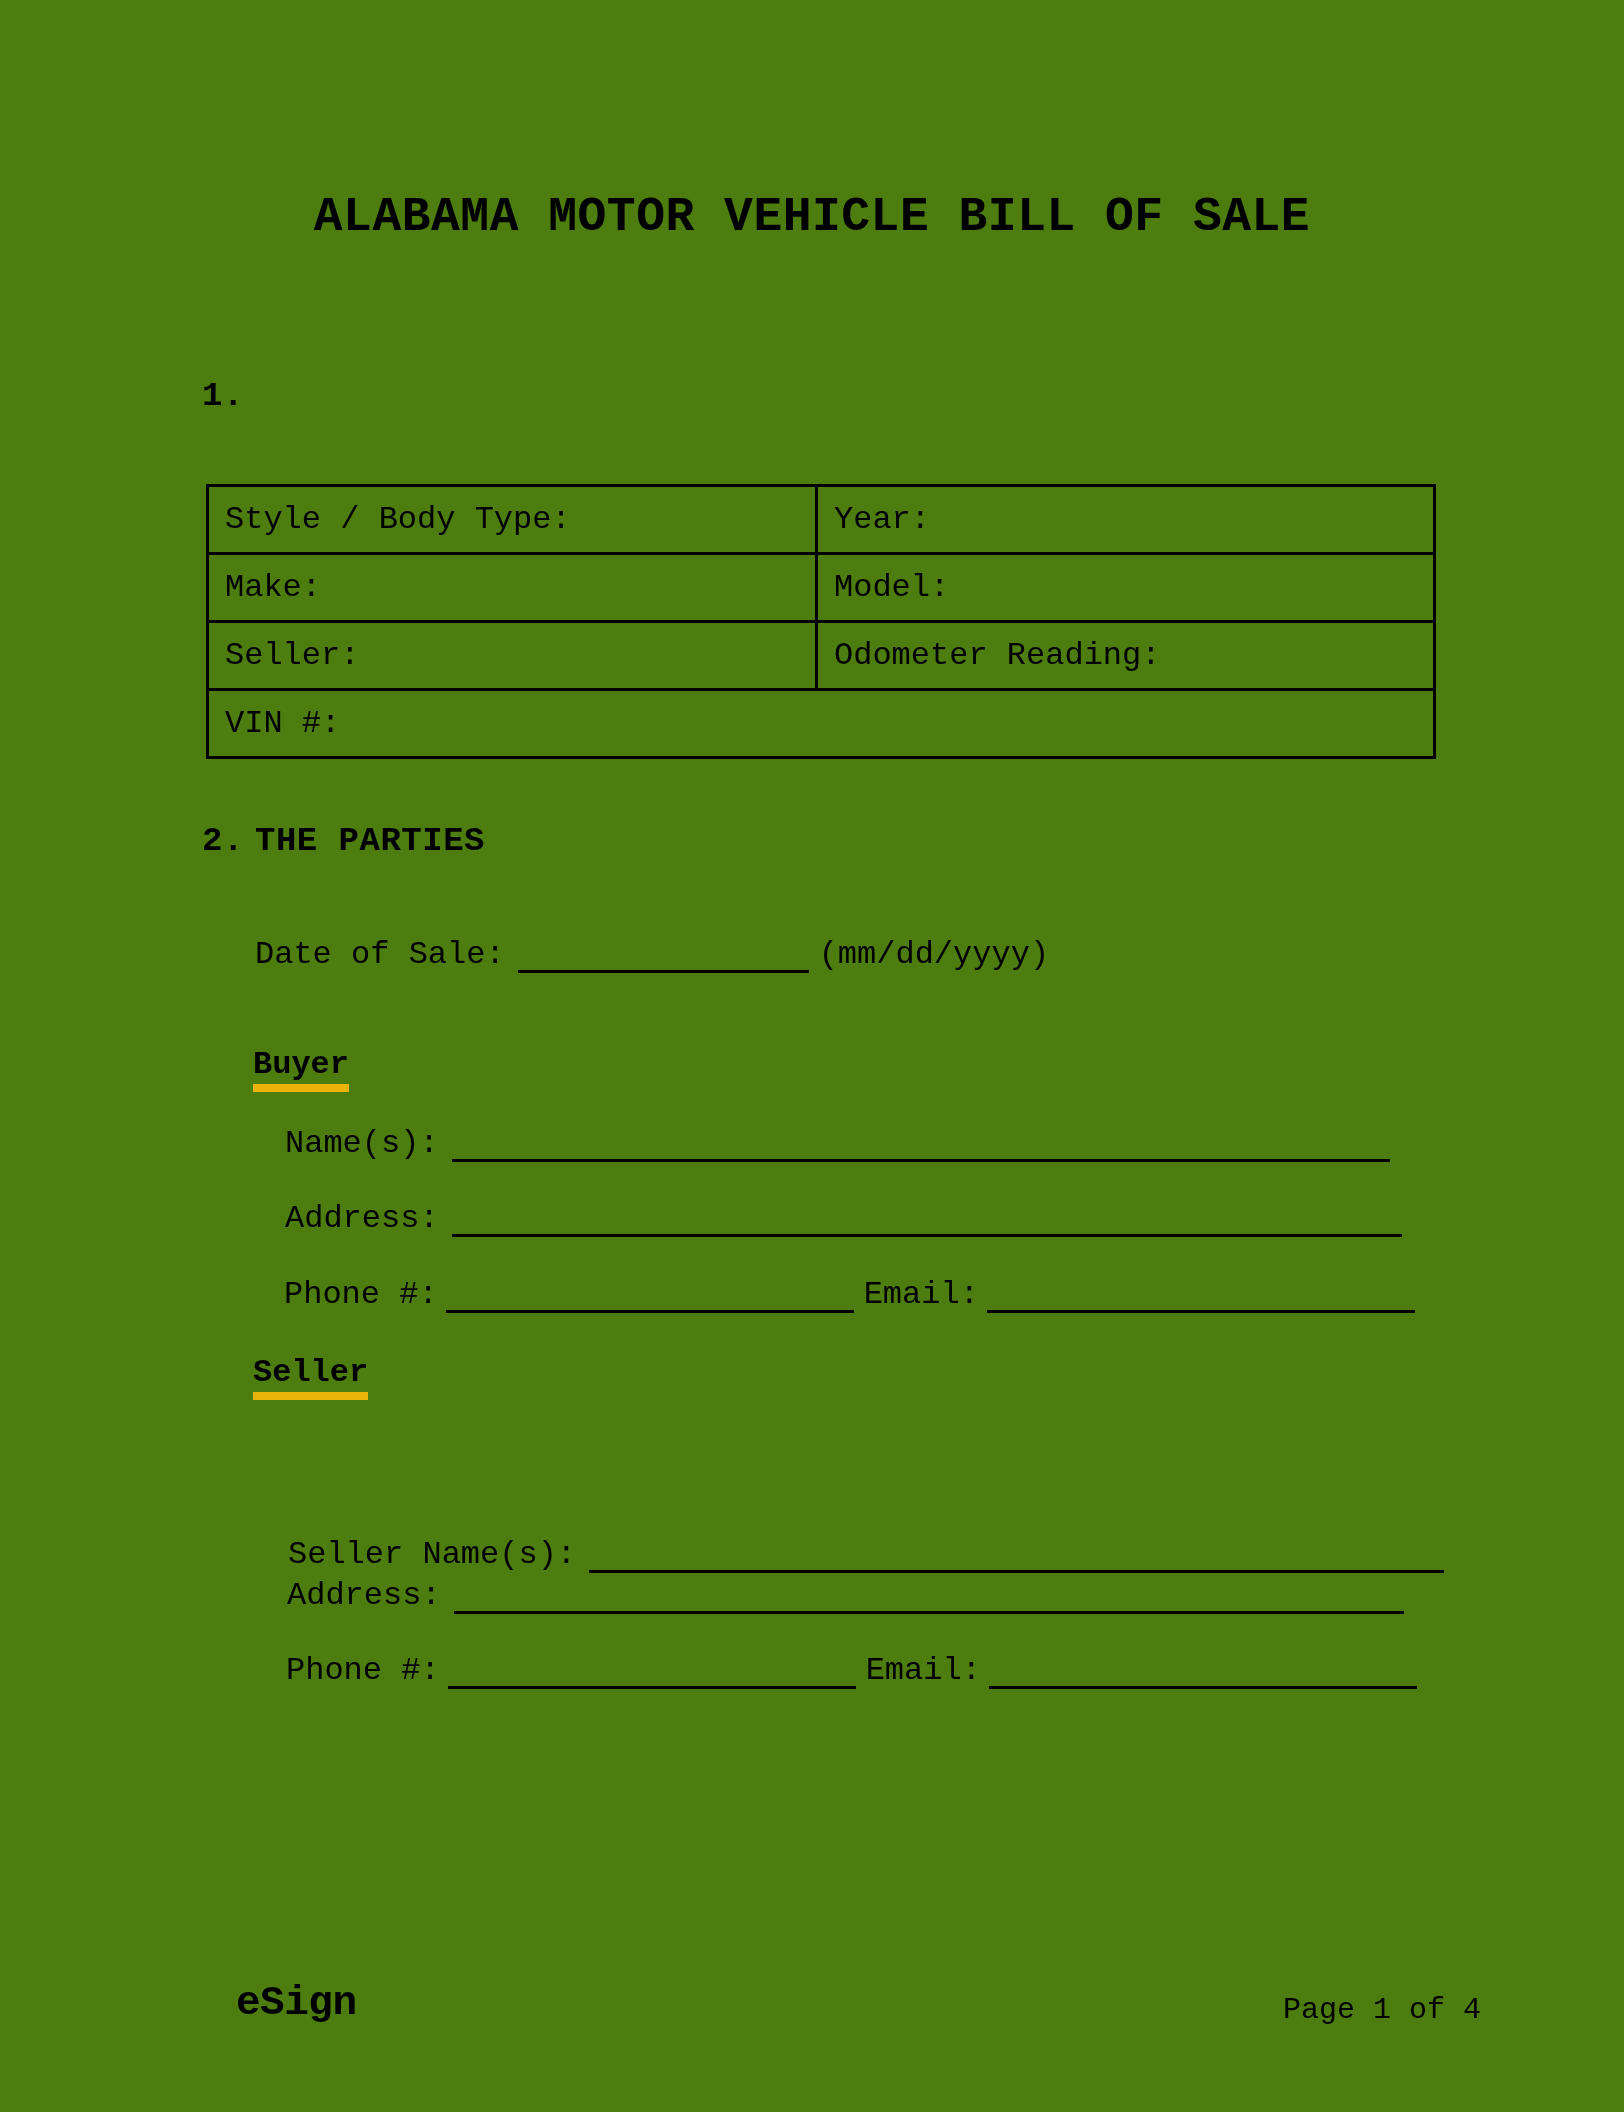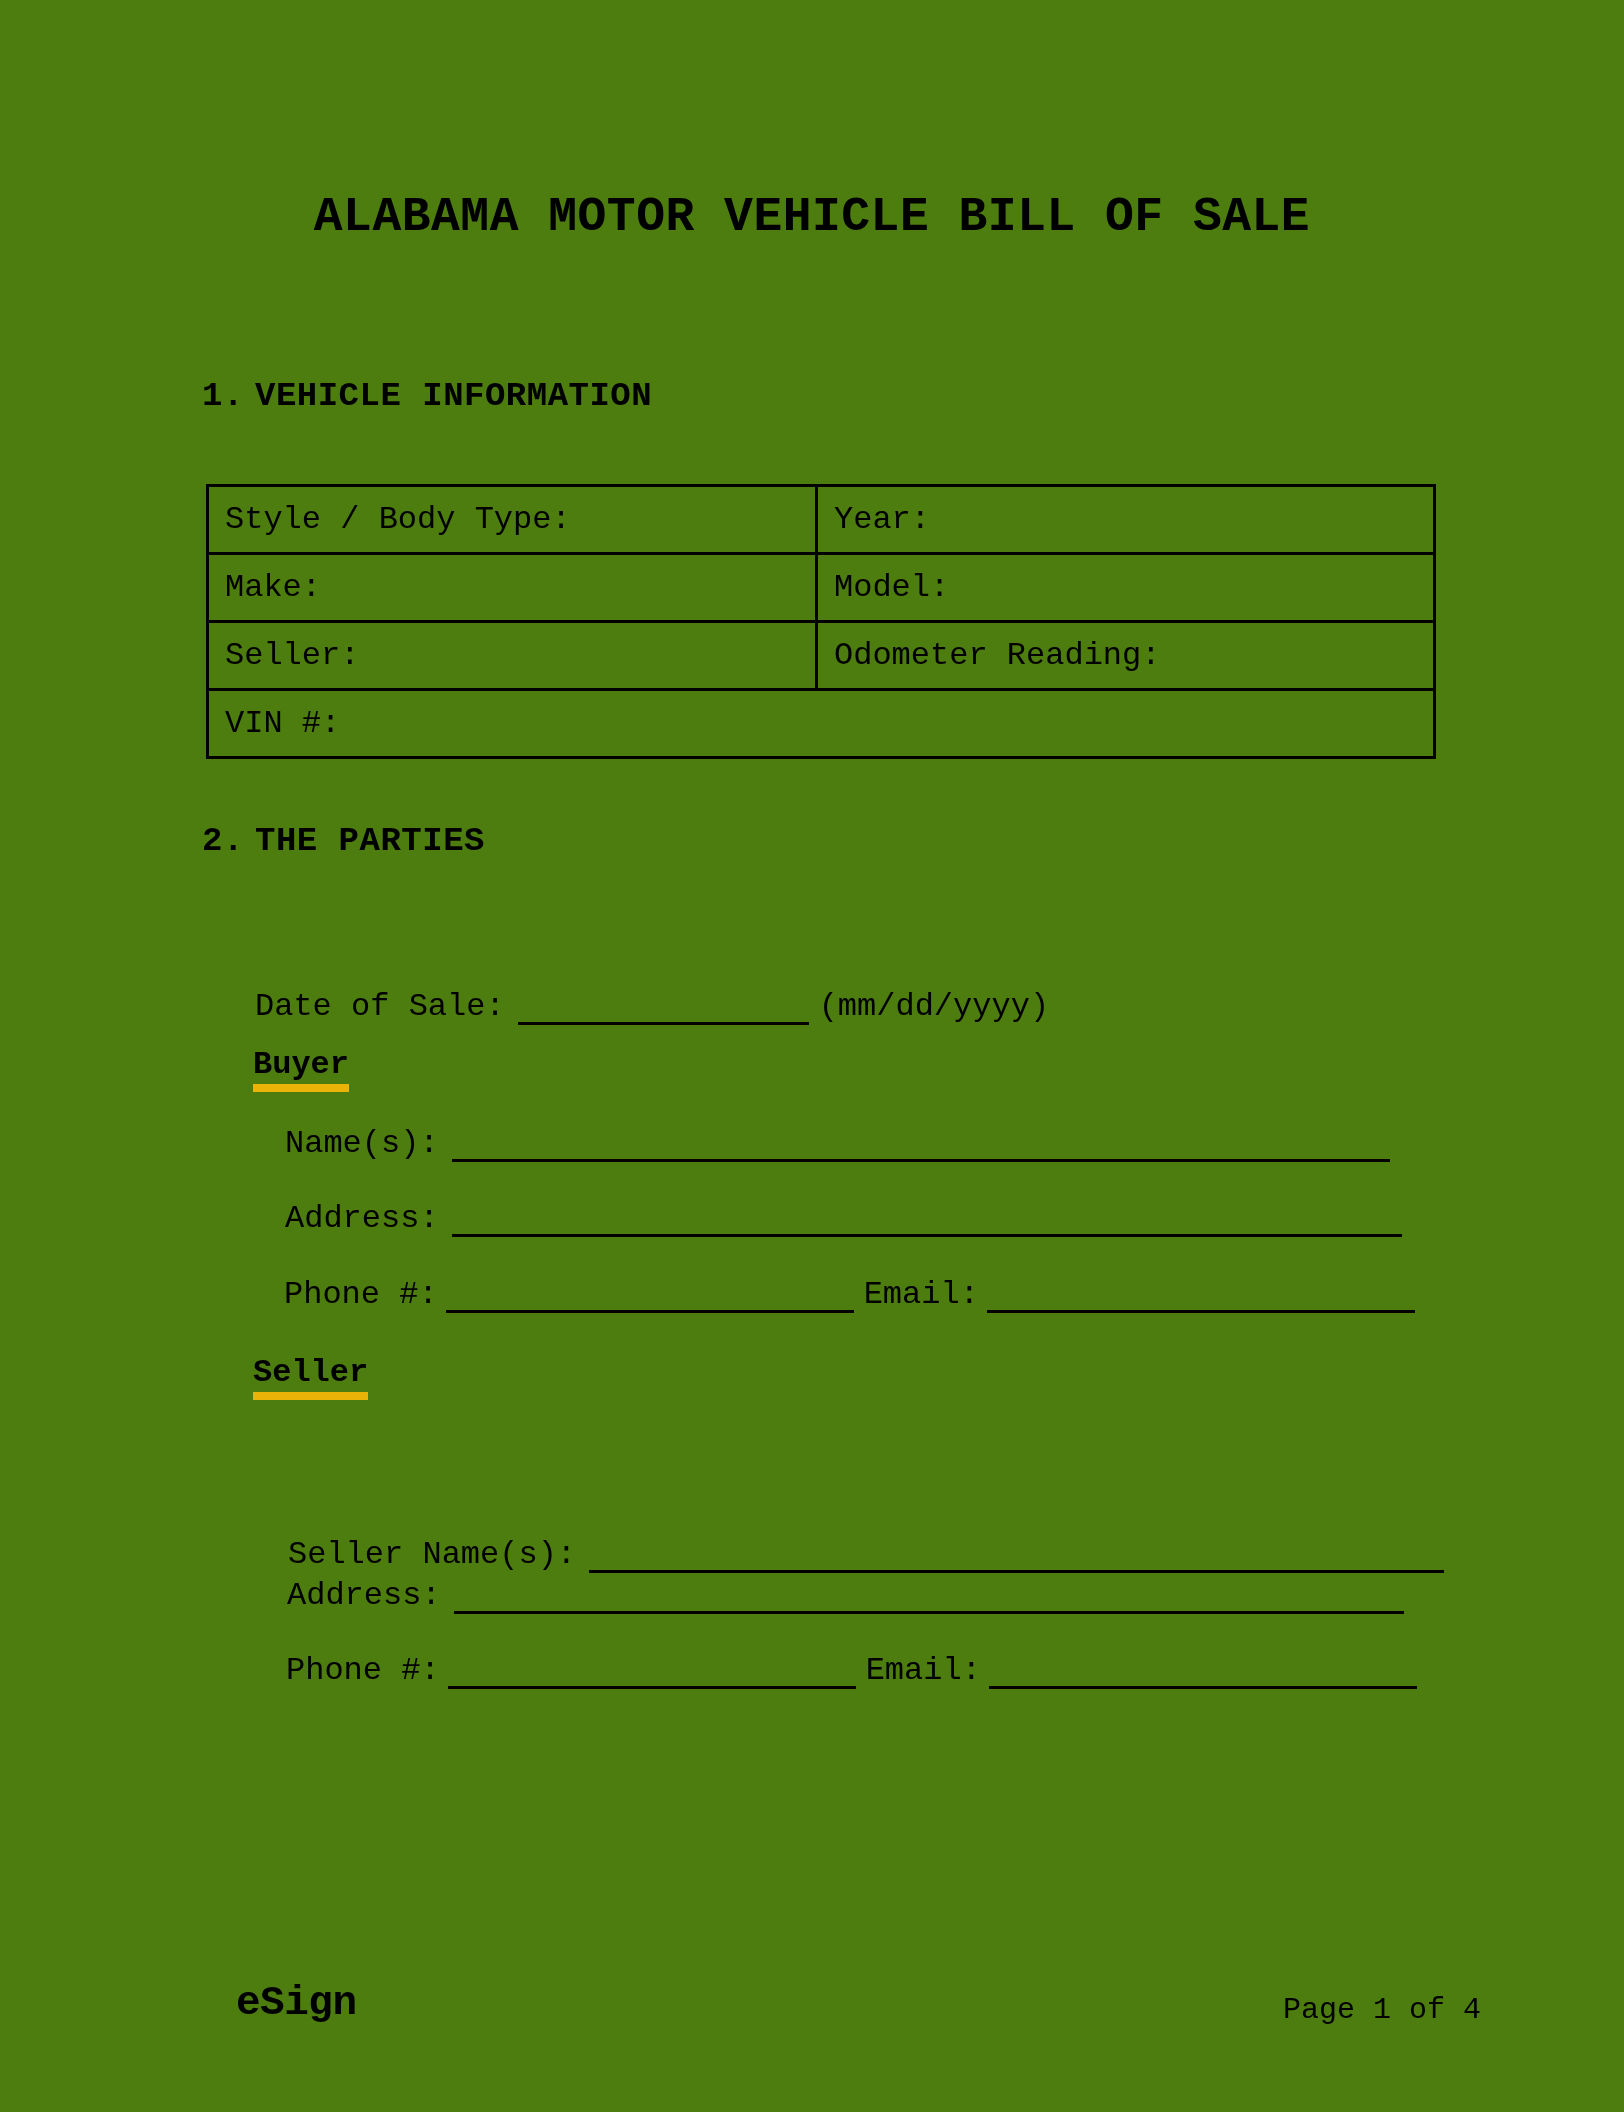"VEHICLE INFORMATION" span { html: <span>VEHICLE INFORMATION</span> -> none }
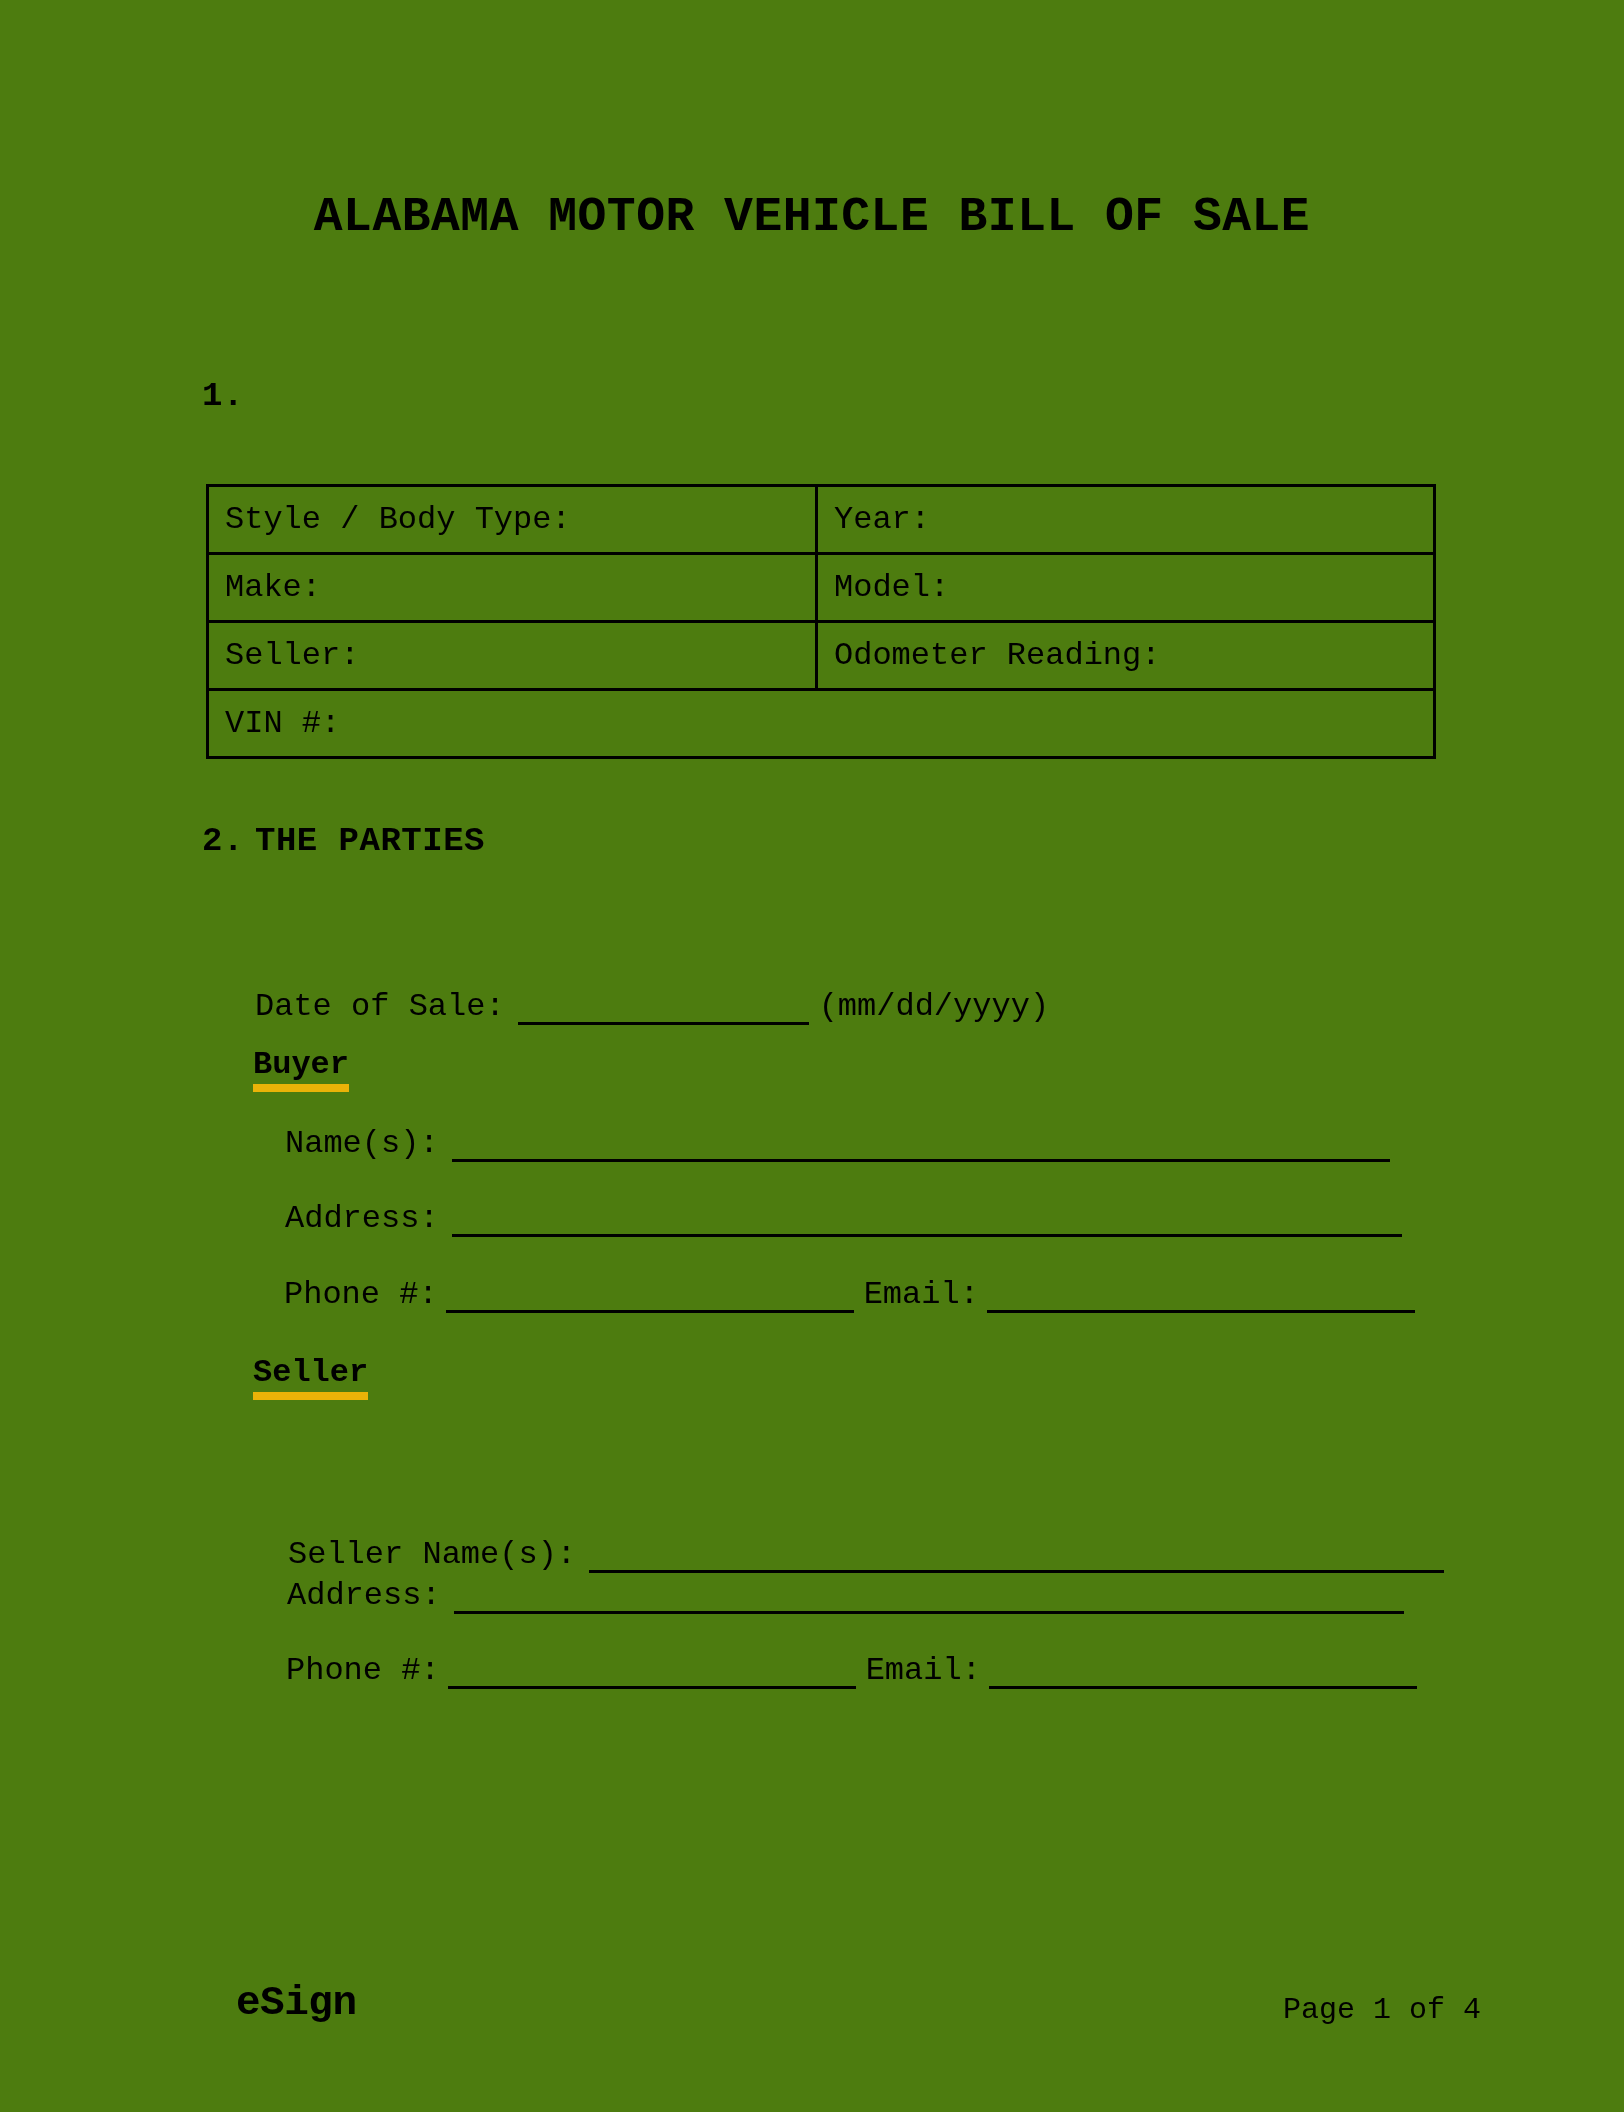"Date of Sale:" div.frow { top: 988px -> 936px }
